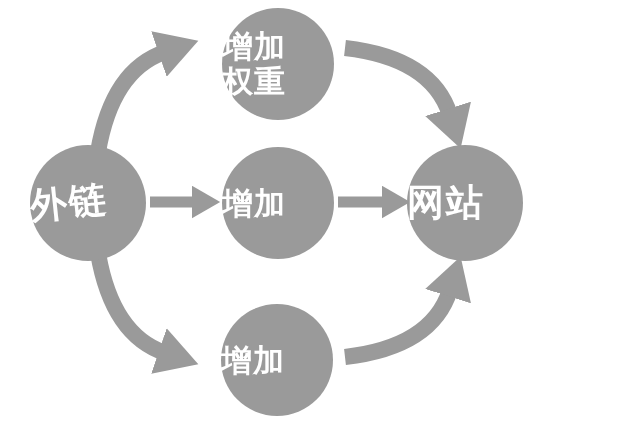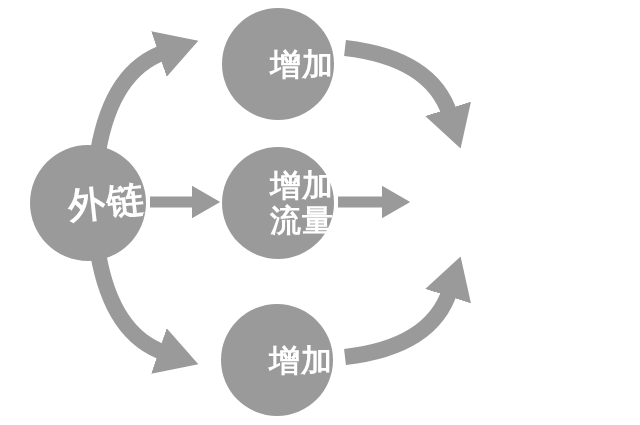"增加" .node { align-items: flex-end -> flex-start }
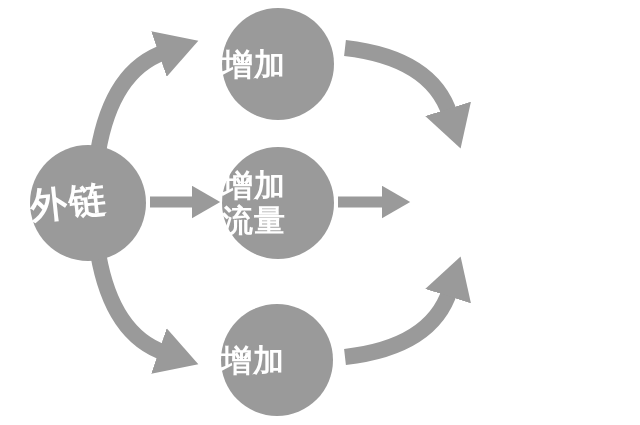"权重" span.line { html: none -> <span>权重</span> }
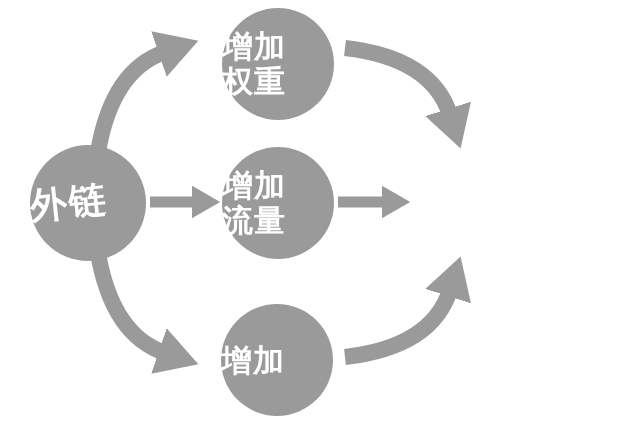"流量" span.line { html: <span>流量</span> -> none }
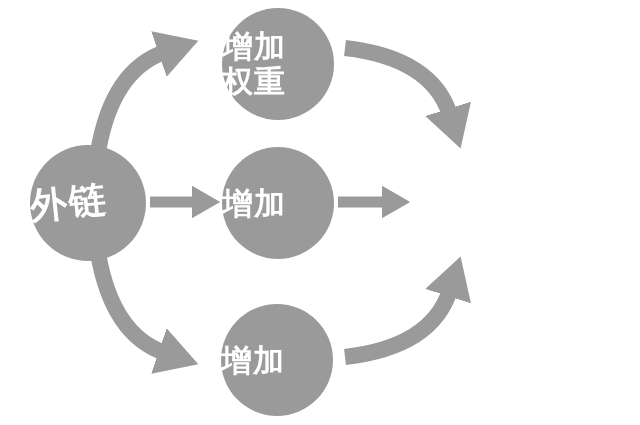"网站" div.node { html: none -> <div> <span>网站</span> </div> }
